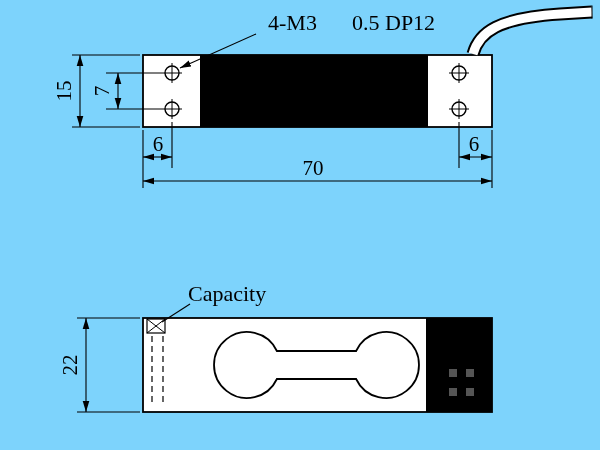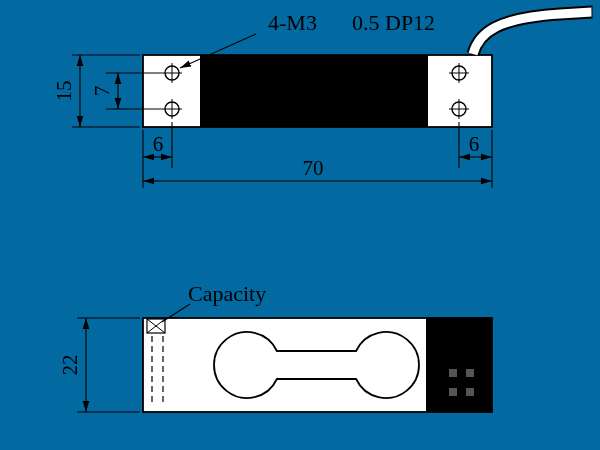"4-M3" .canvas { background: #0369a1 -> #7dd3fc }
